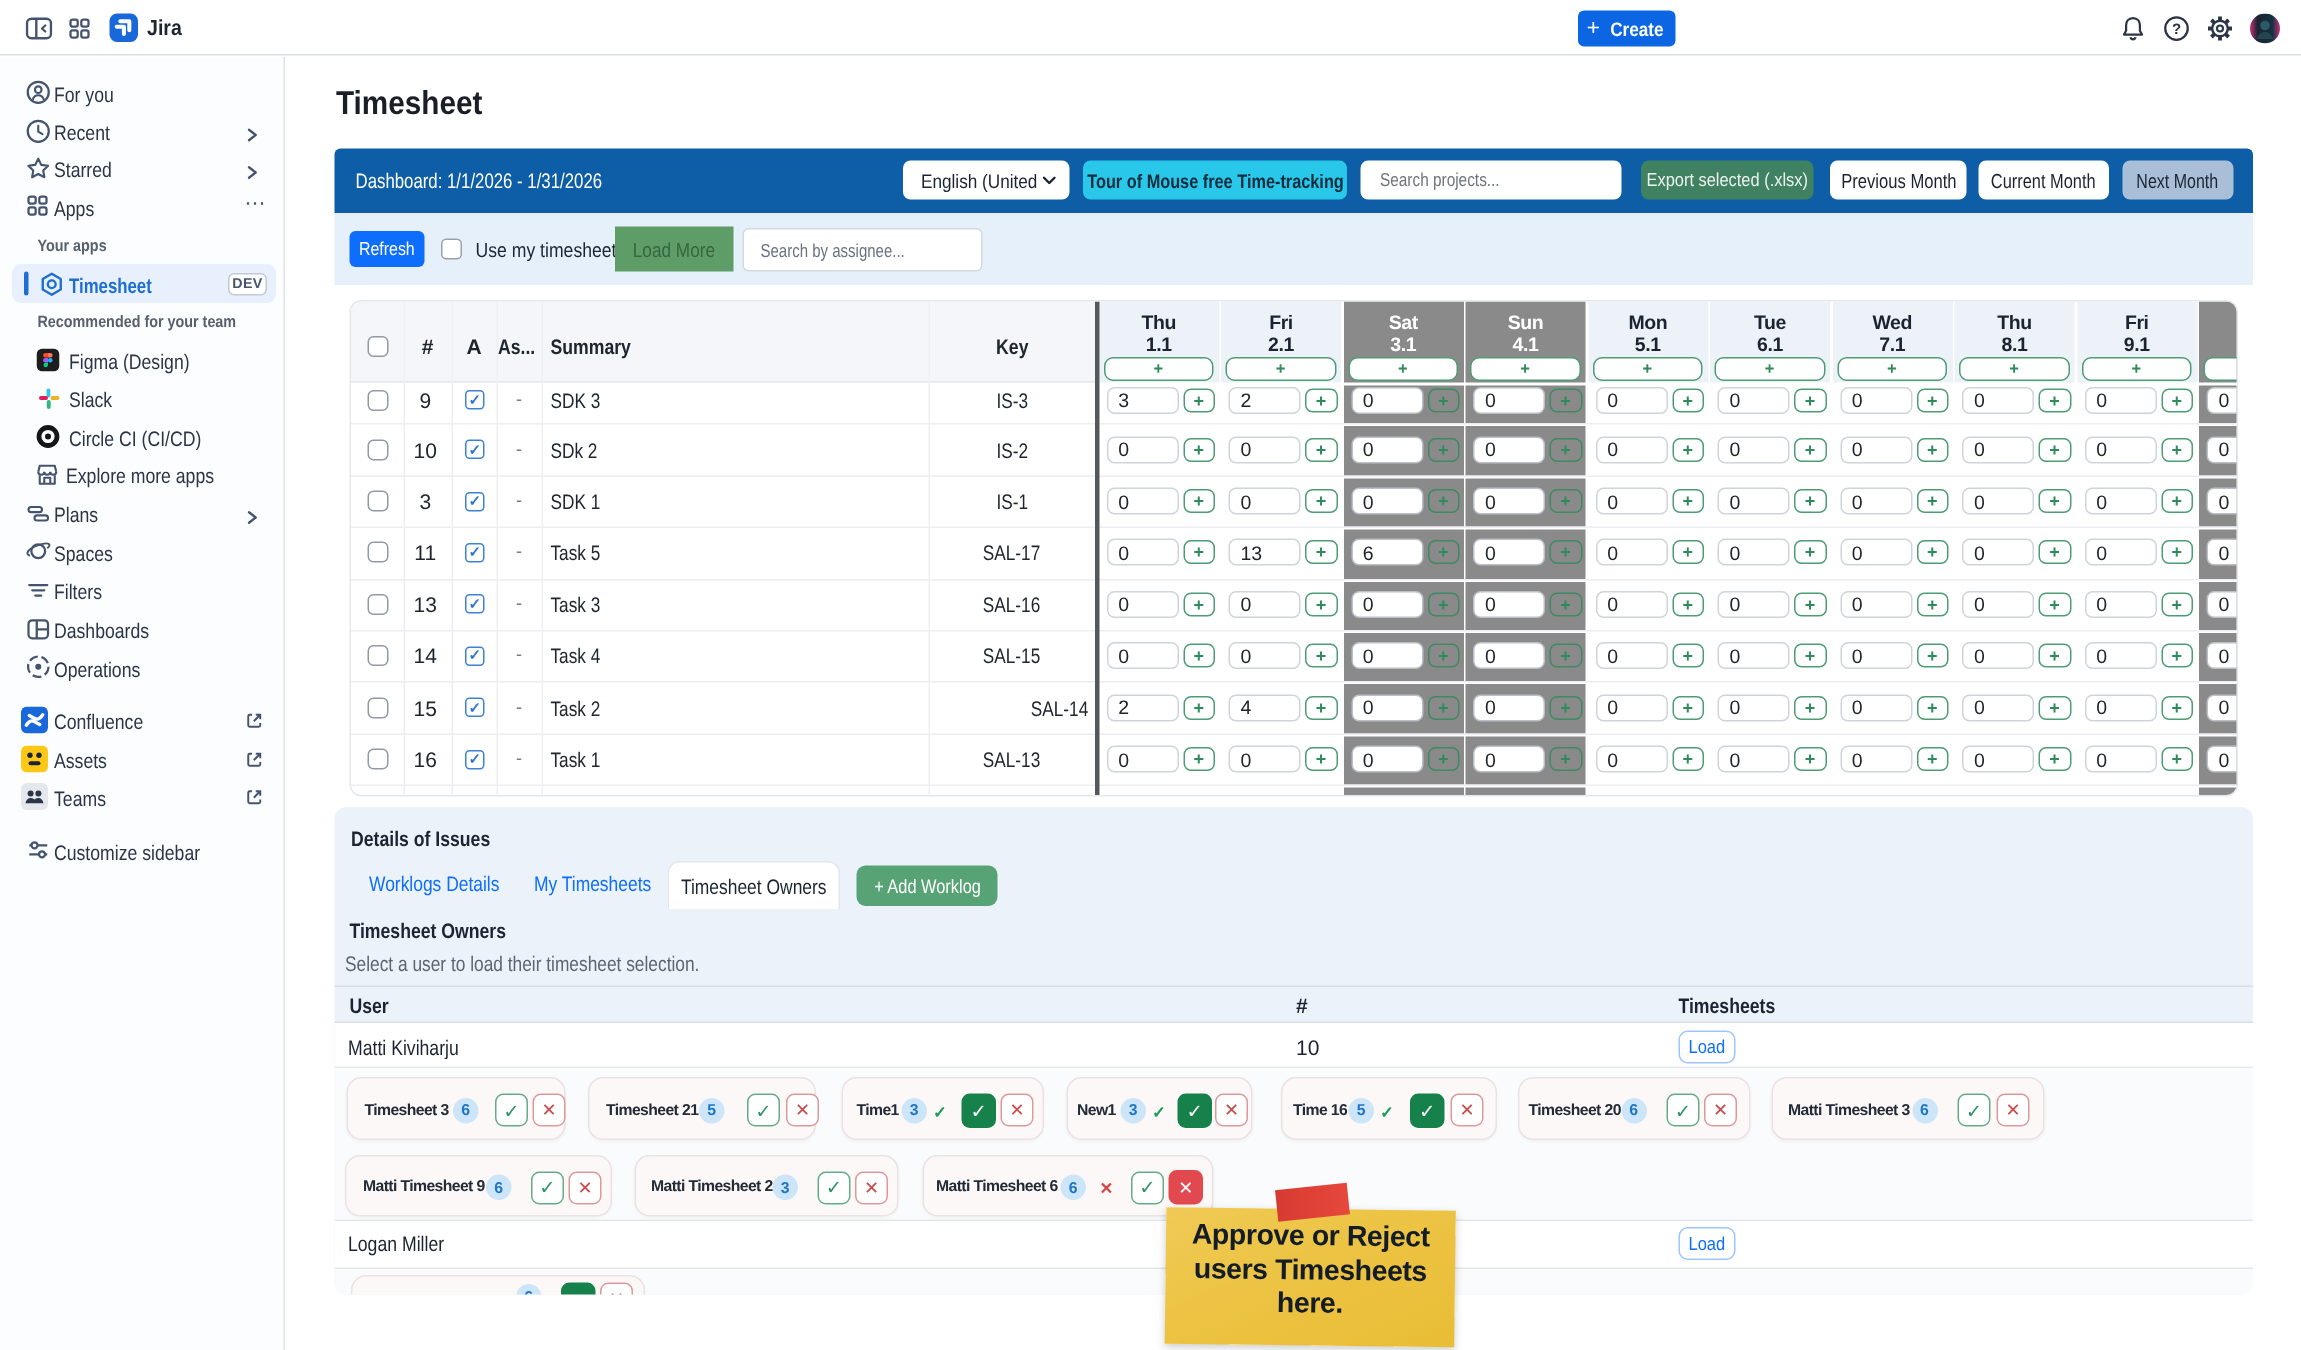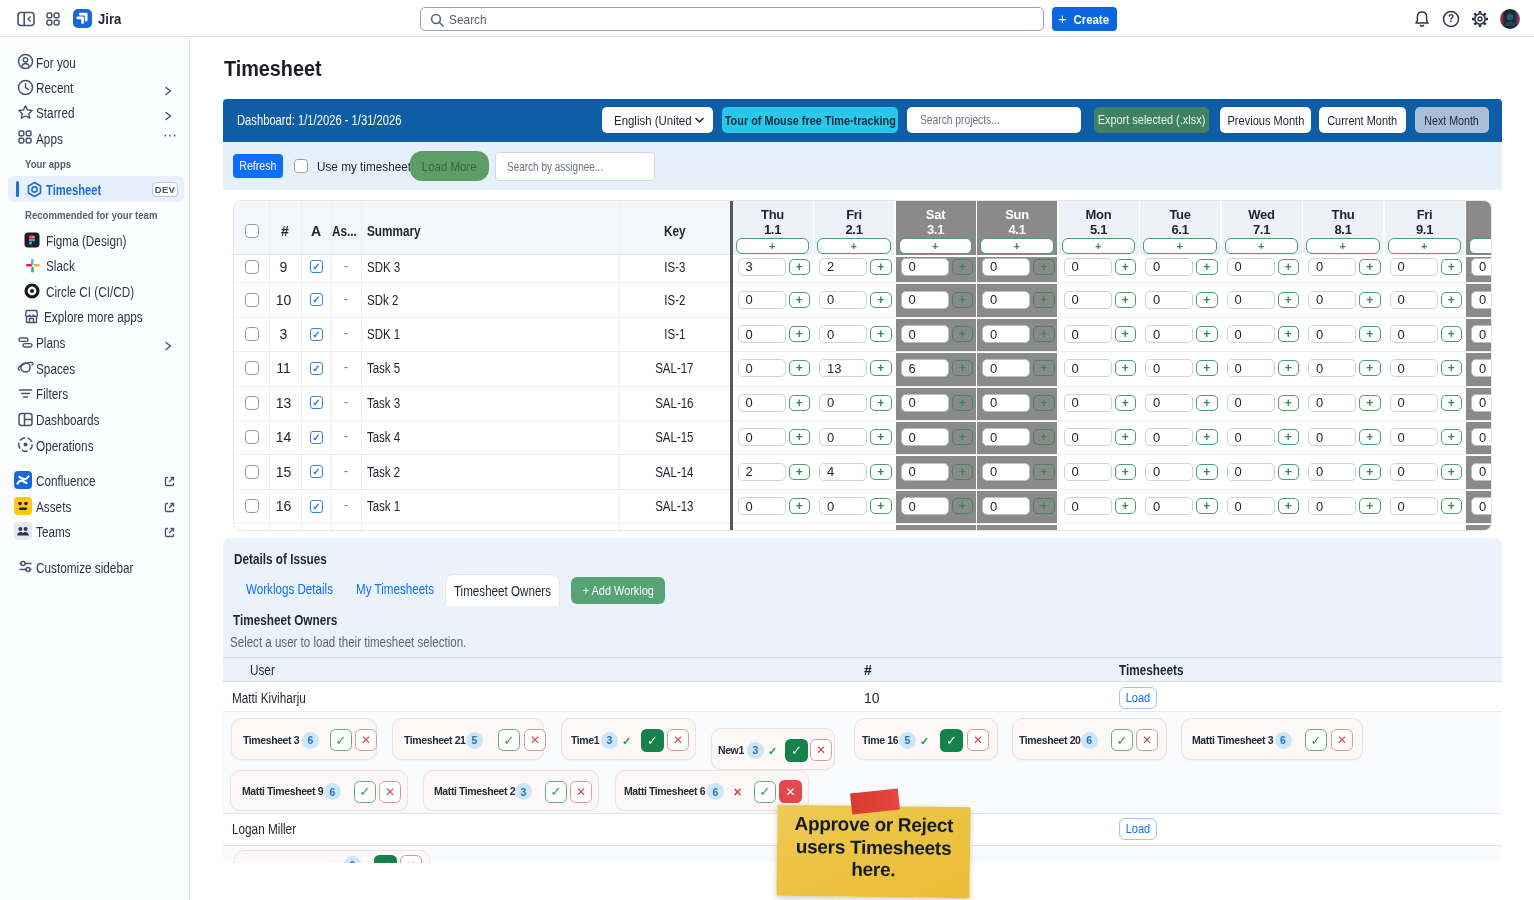"Search" div.abs { html: <div> <div><svg> <circle></circle> <line></line> </svg></div> <div><span>Search</span></div> </div> -> none }
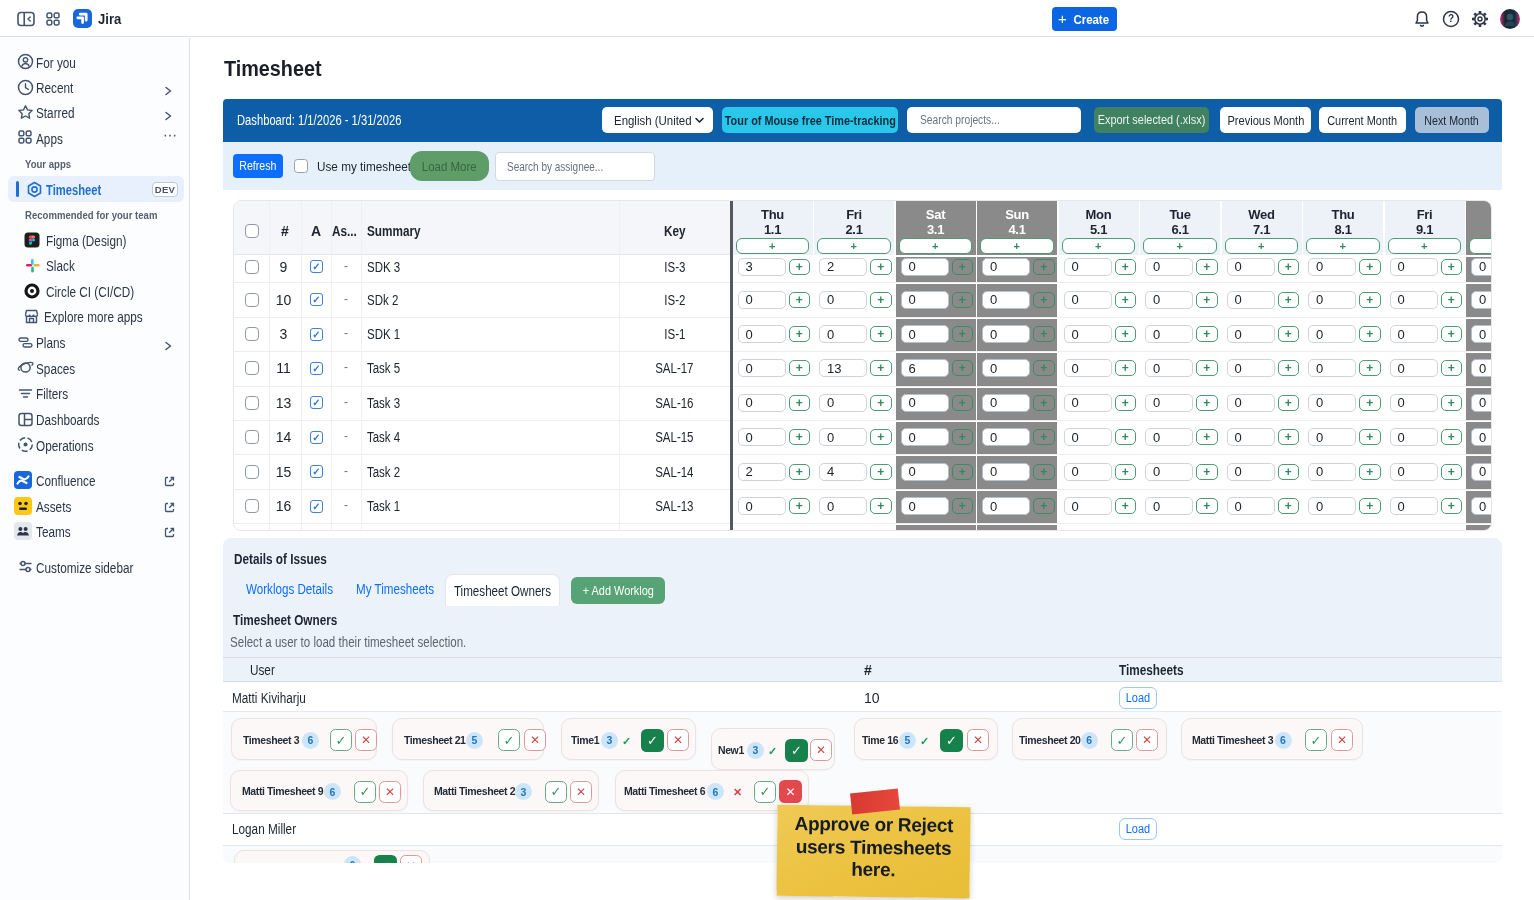"Load More" div.abs { border-radius: 12px -> 0 }
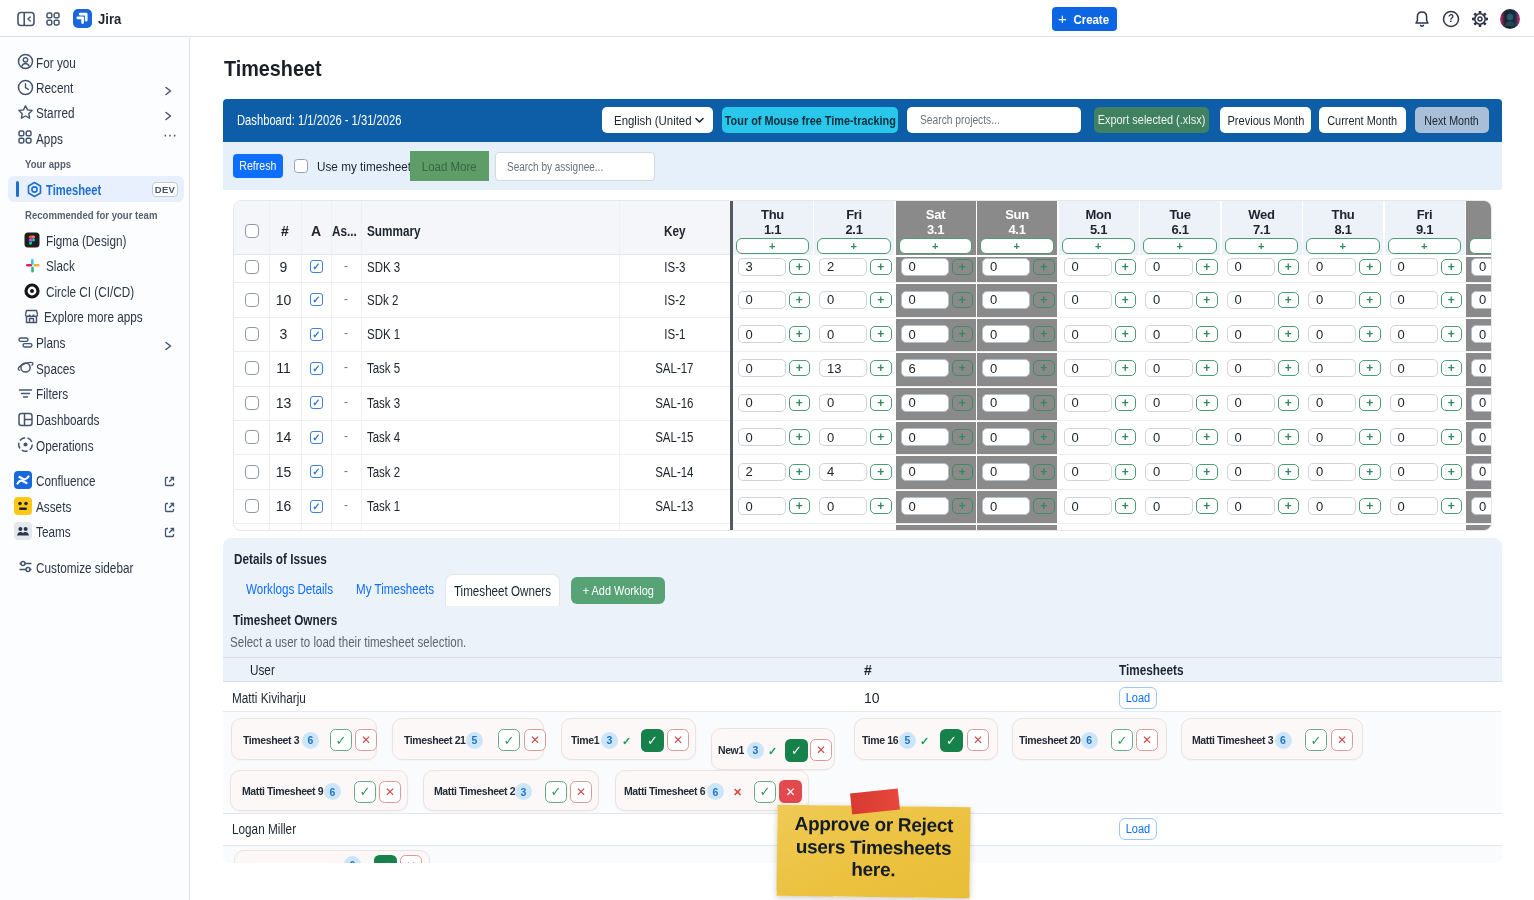"SAL-14" div.rtxt { text-align: center -> right }
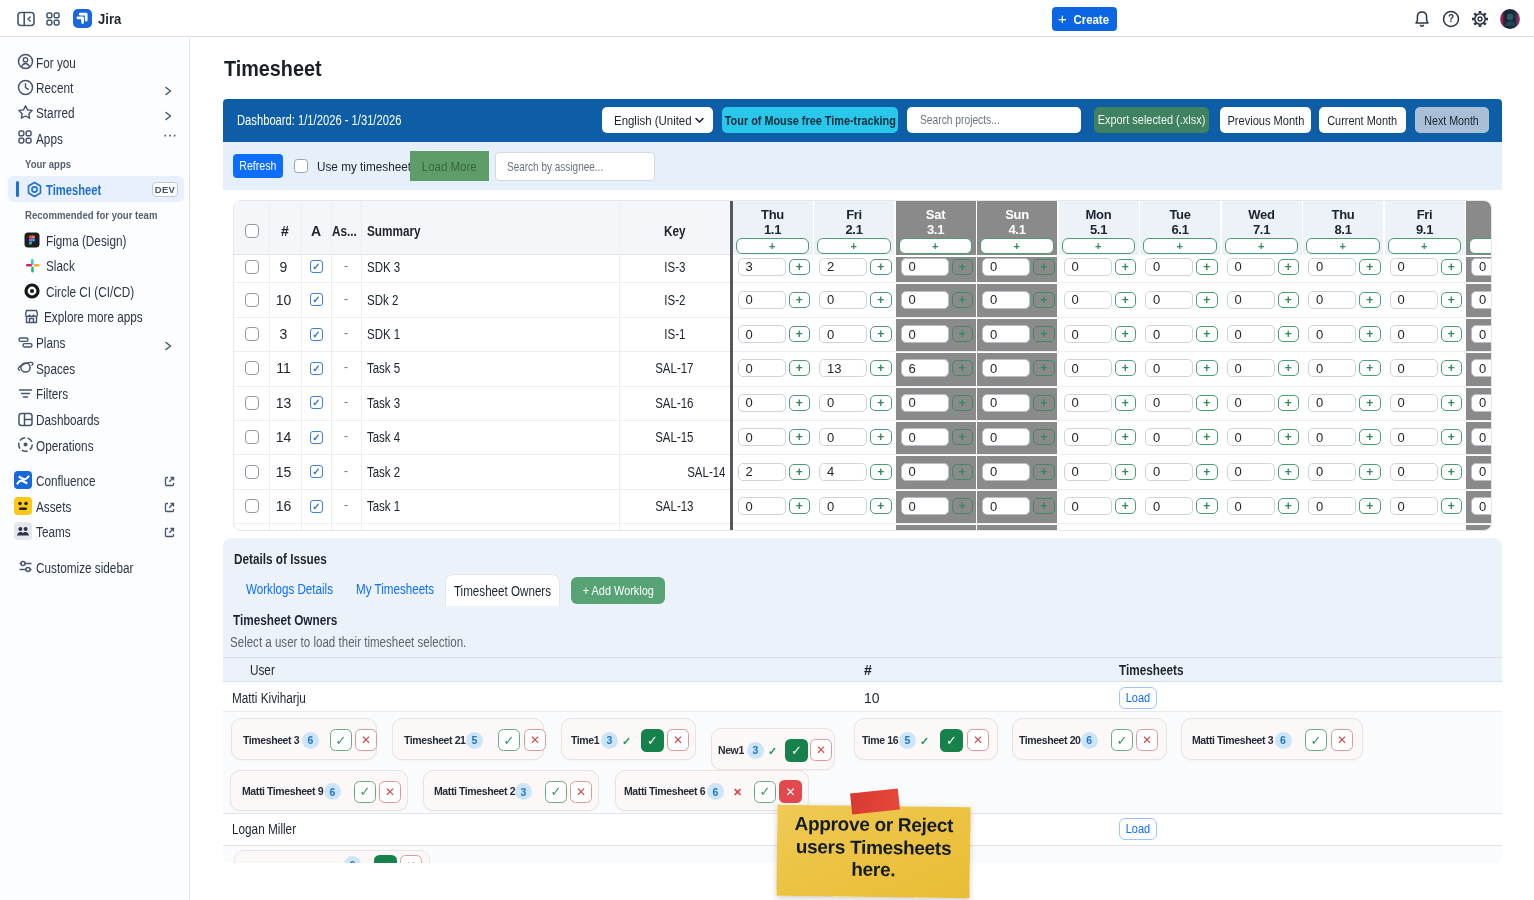"User" div.abs { font-weight: normal -> bold; left: 27px -> 10px }
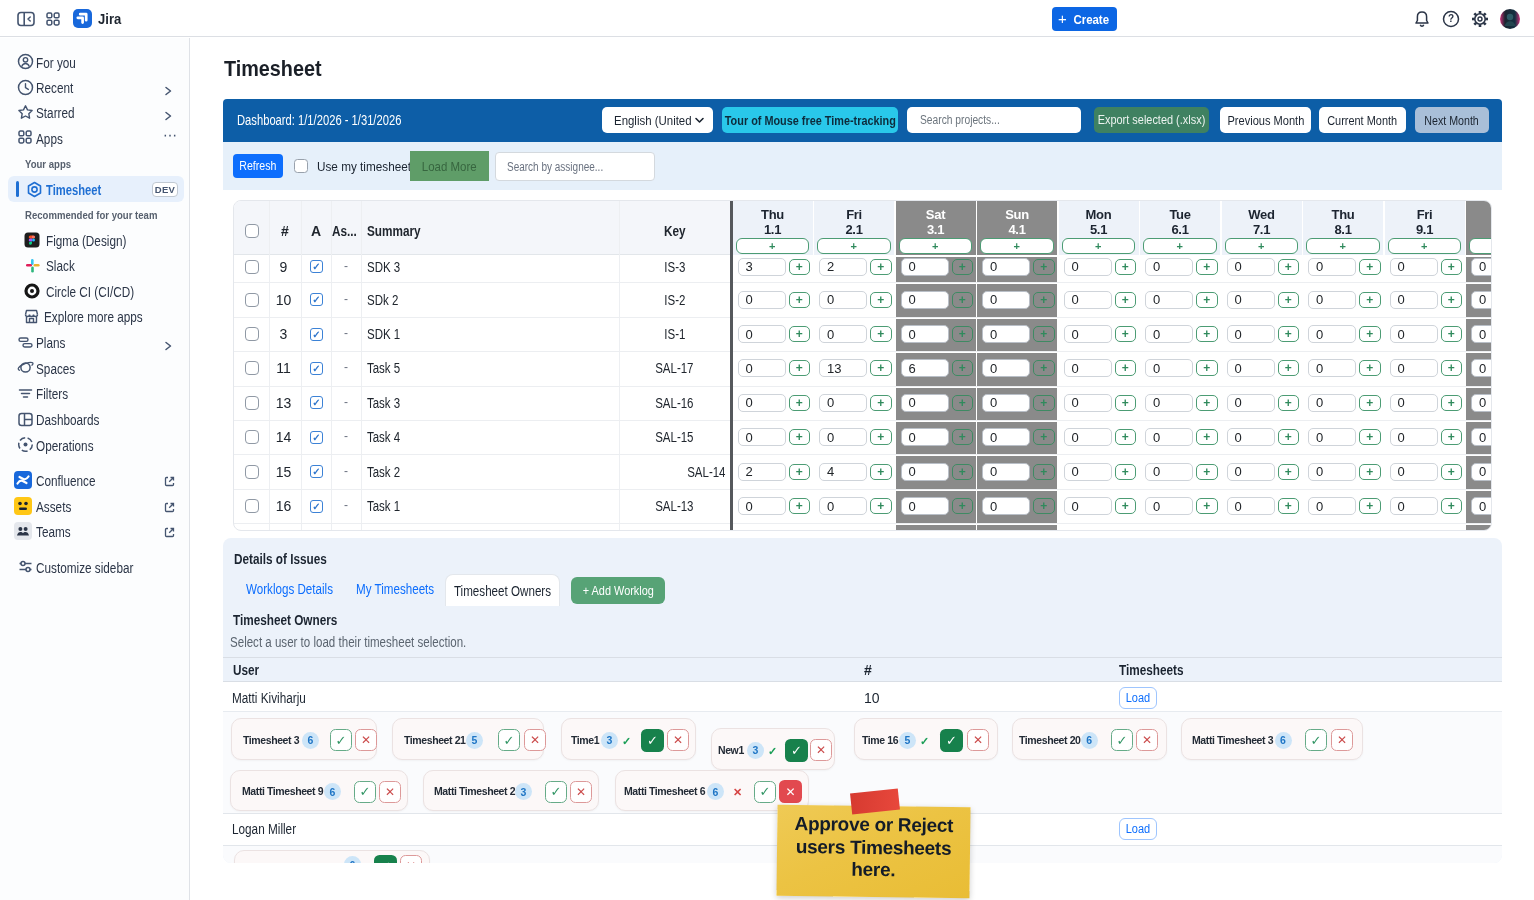"New1" div.chip { top: 190px -> 180px }
